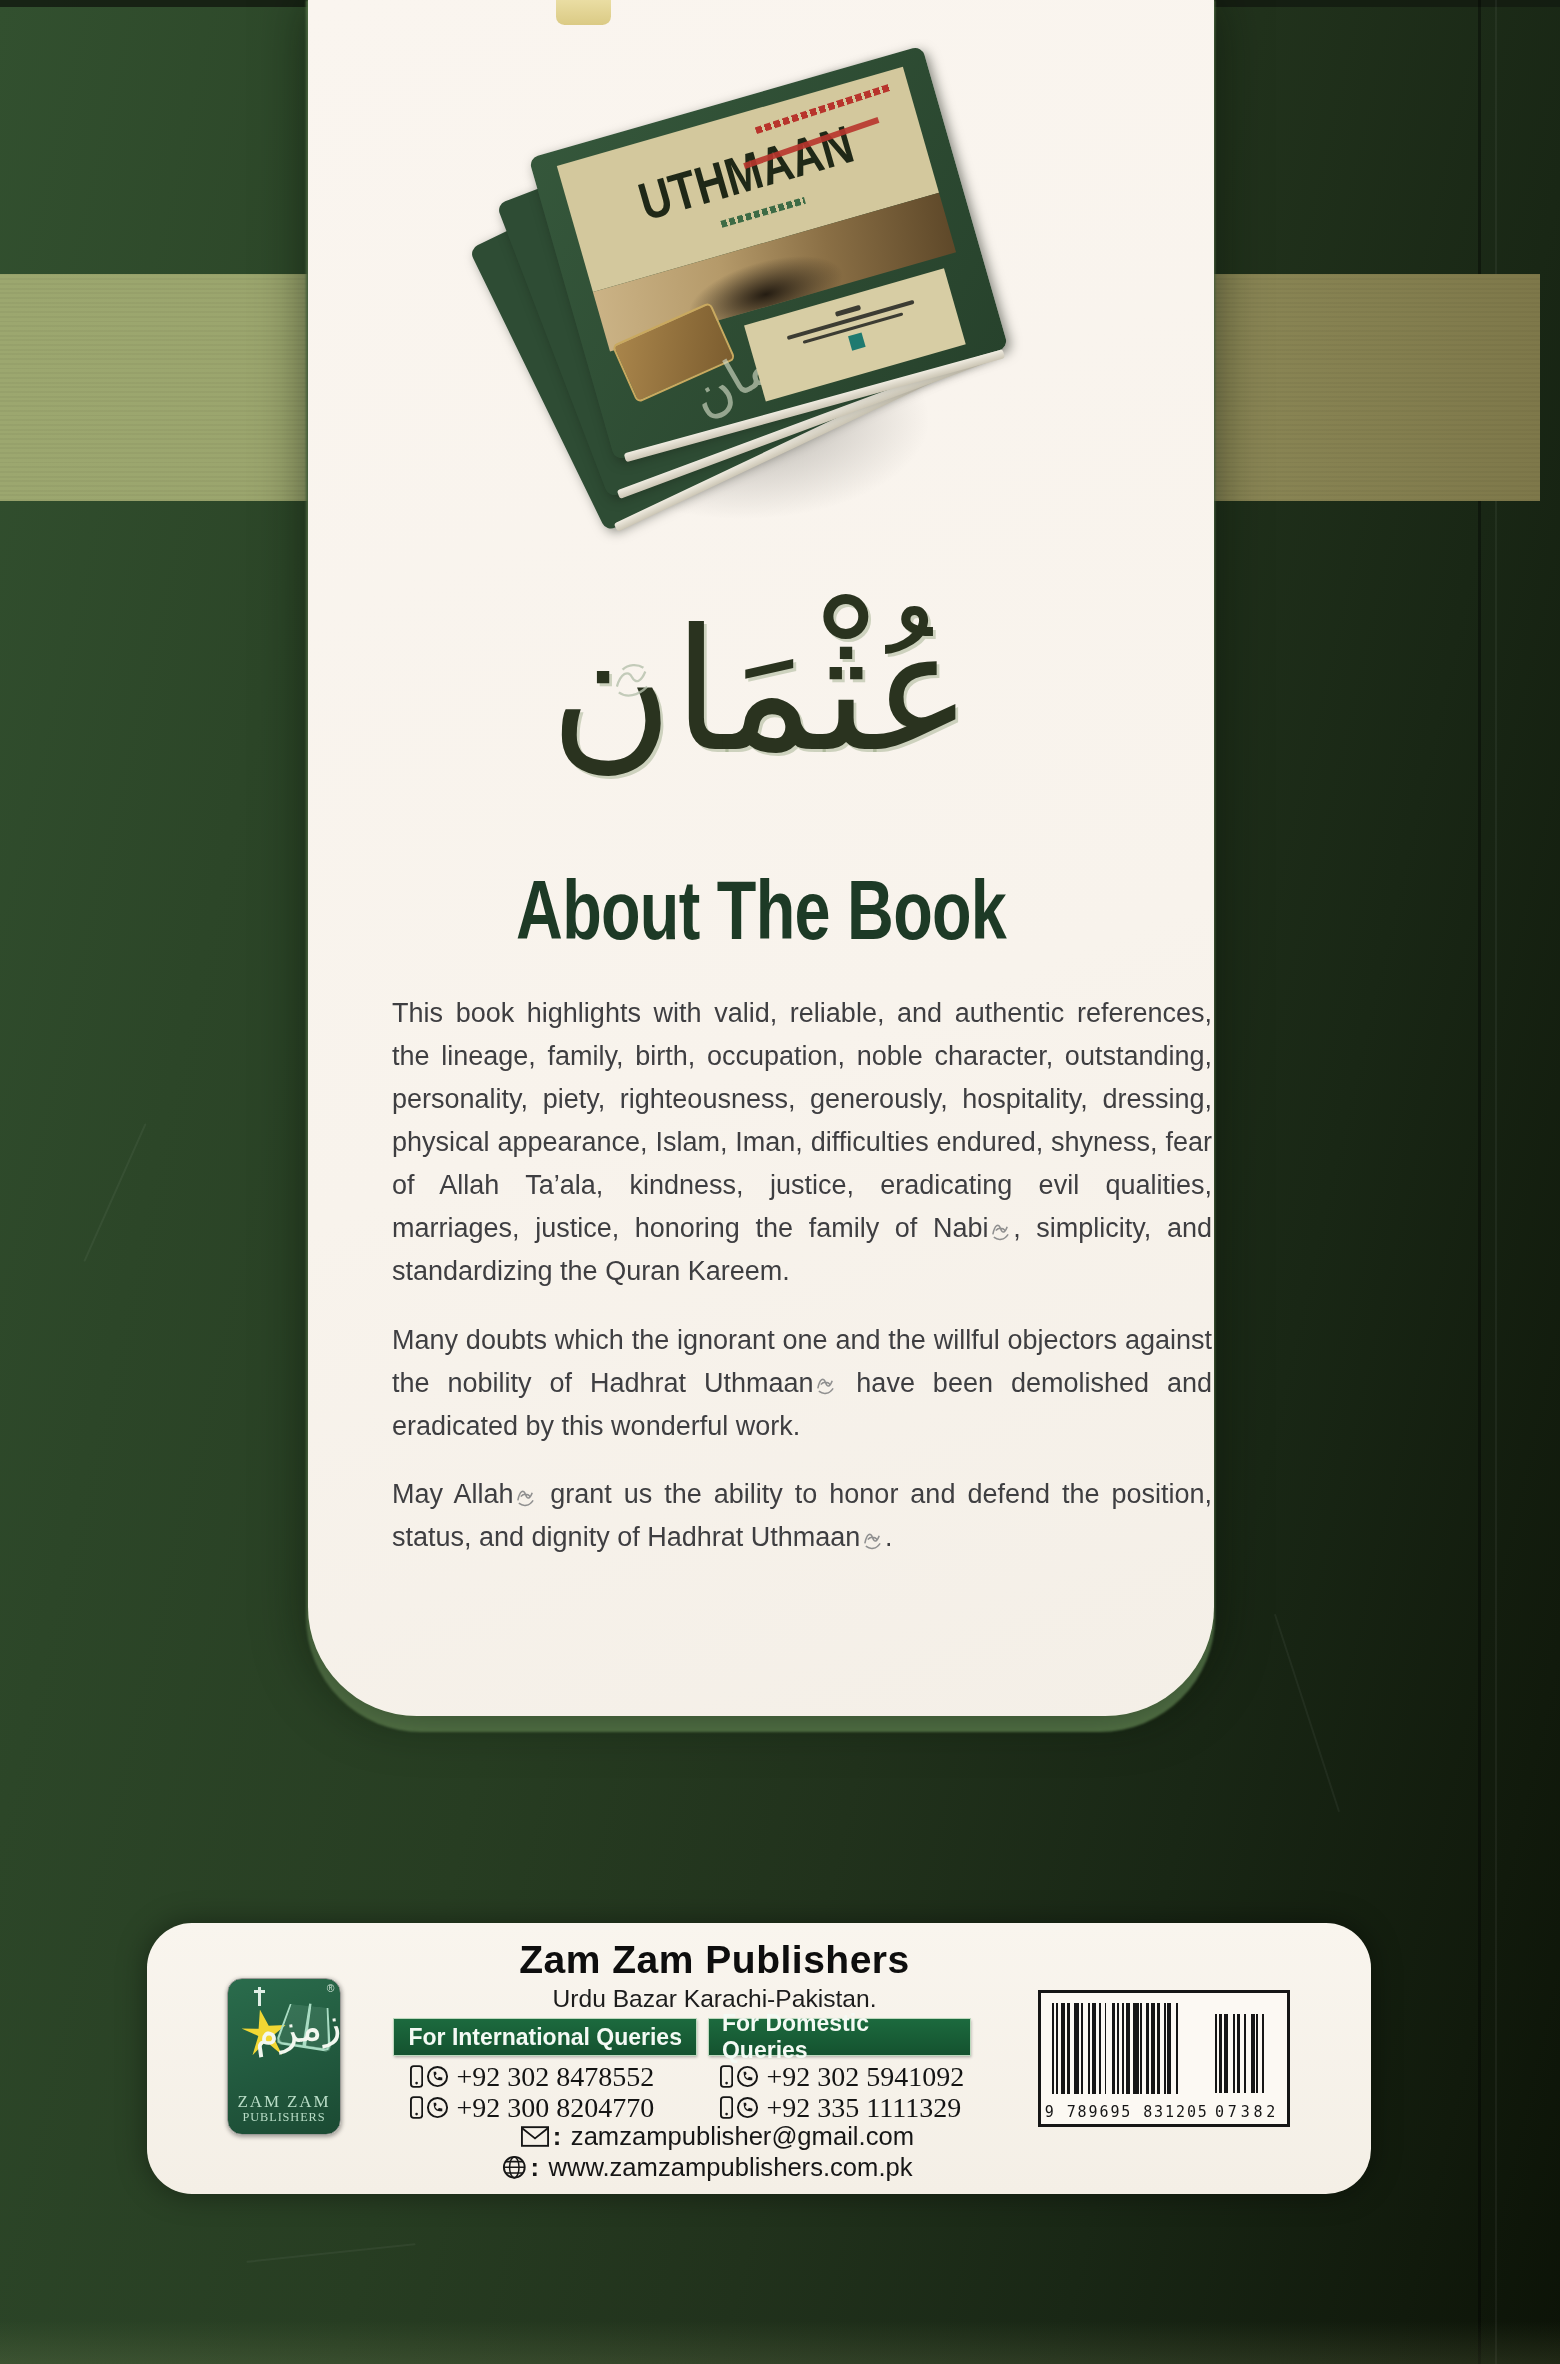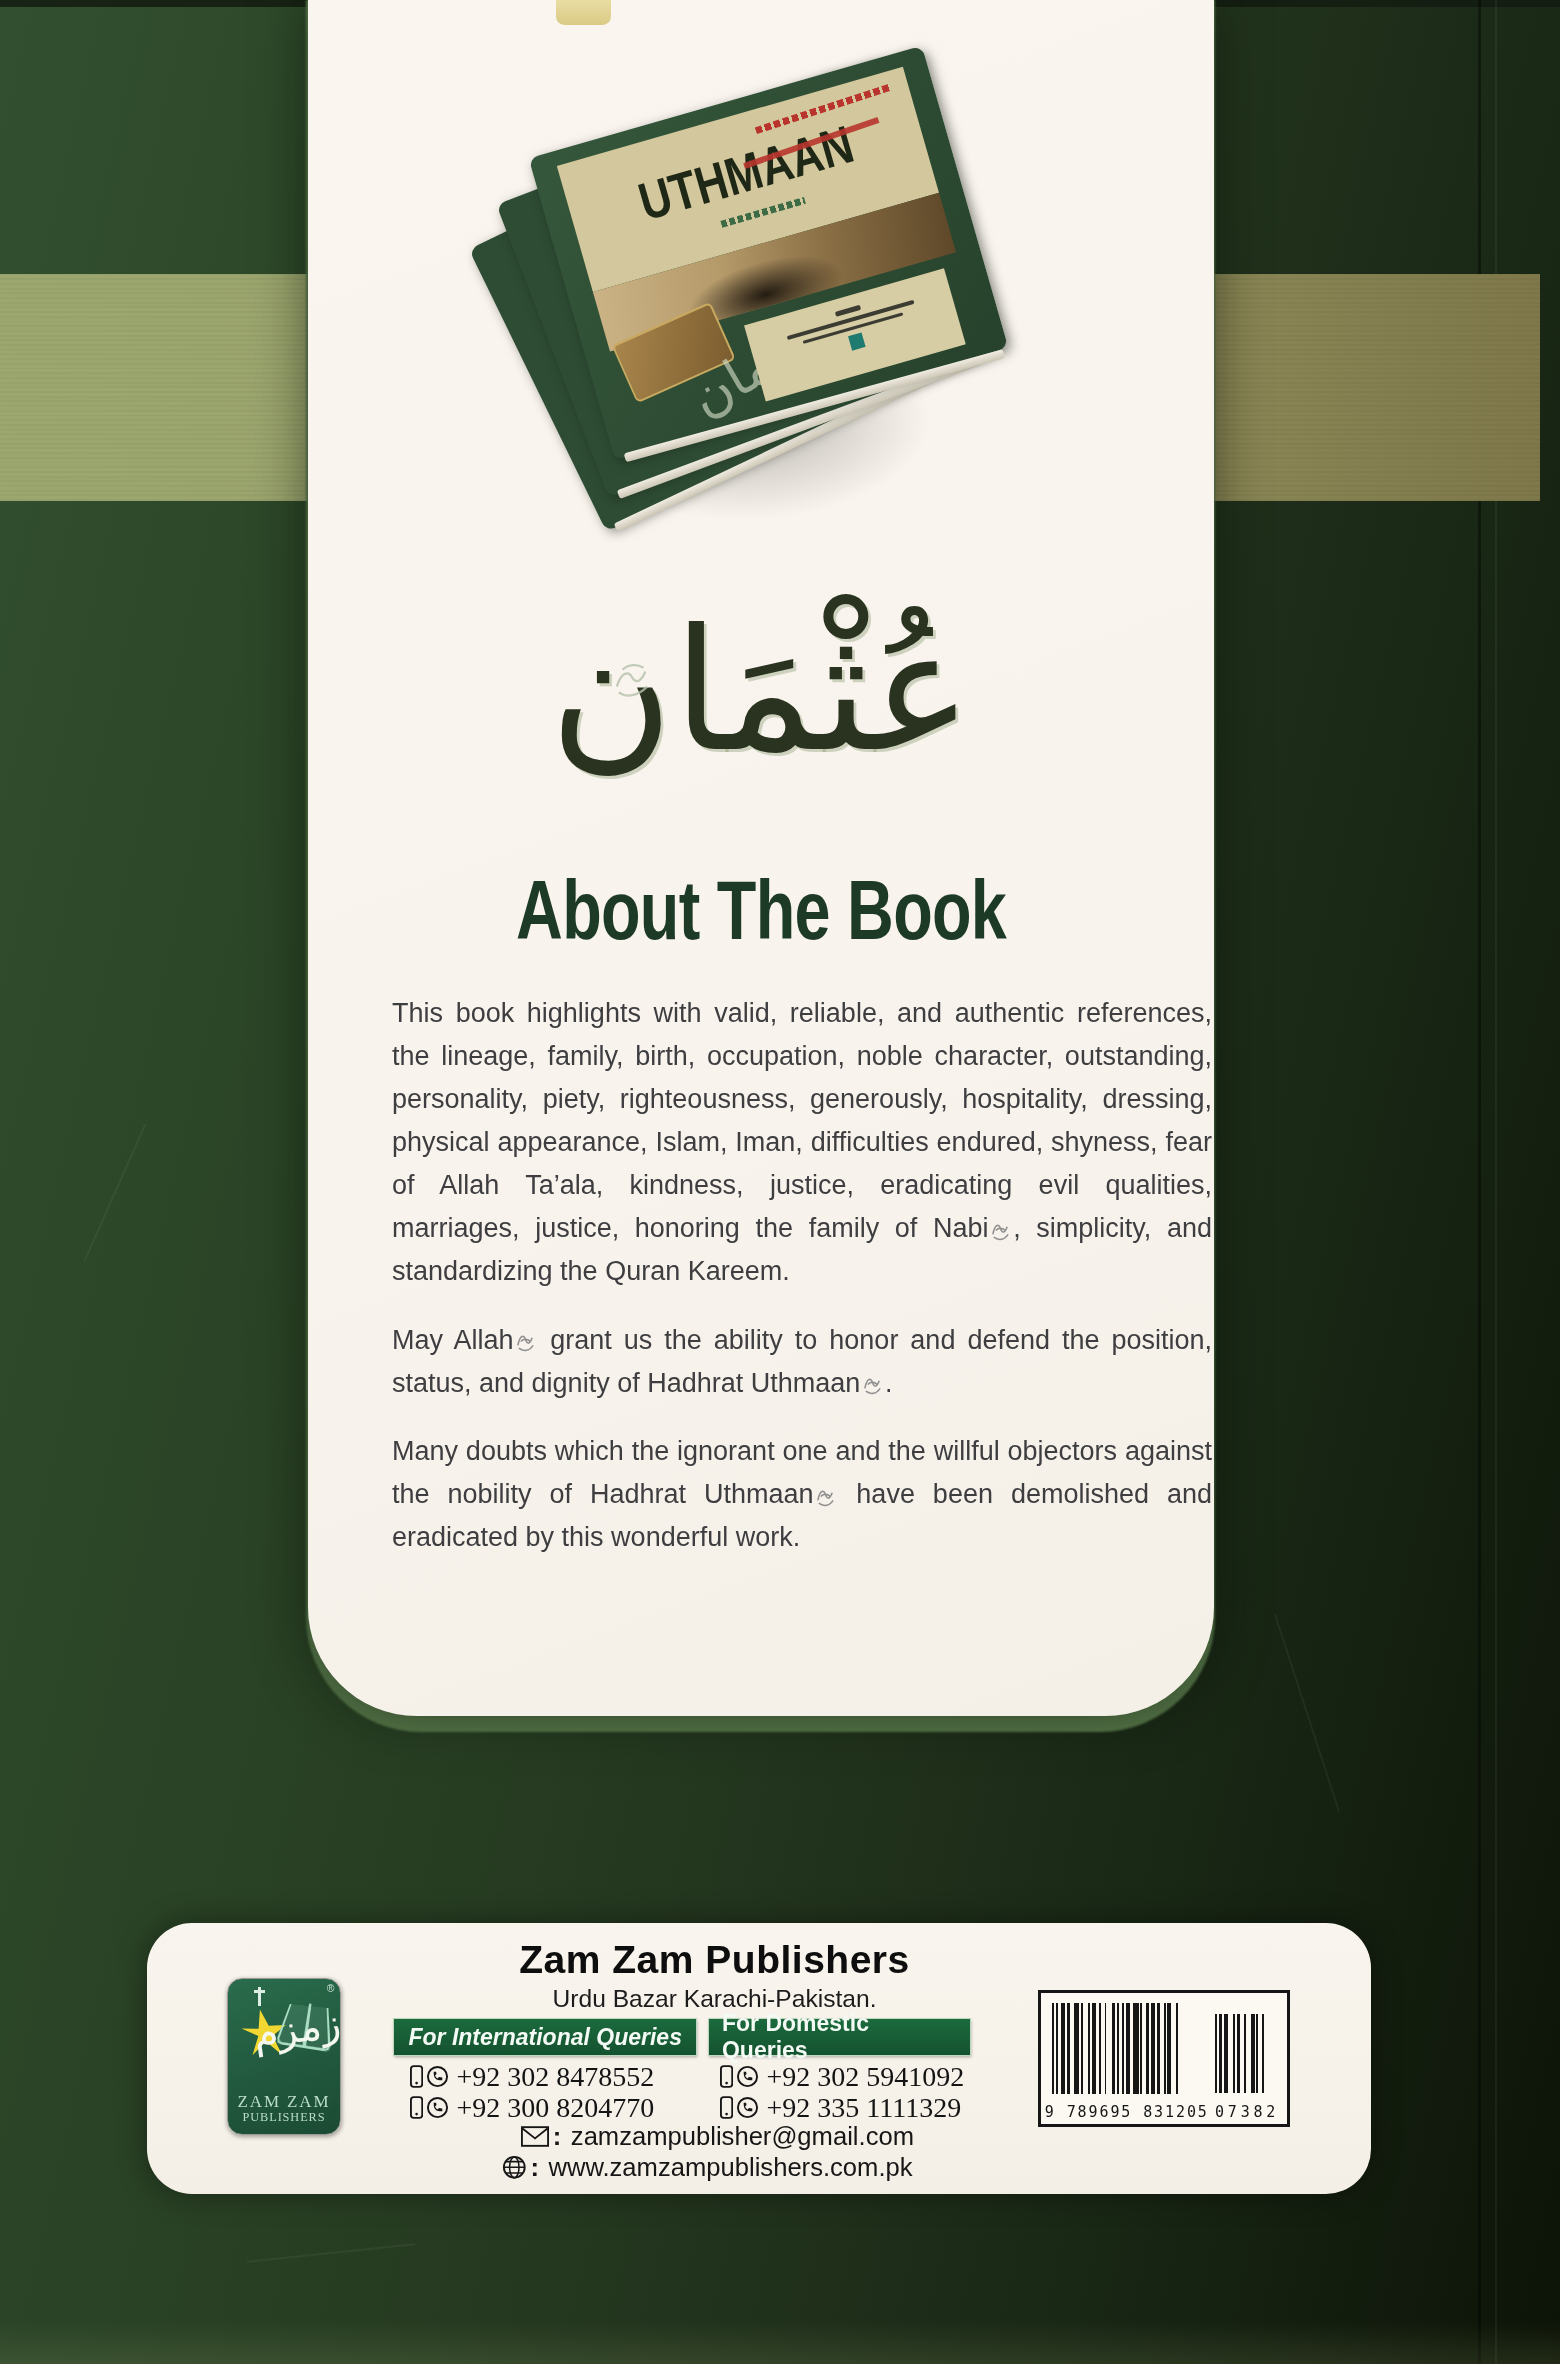"May Allah grant us the" p { order: before "Many doubts which the ignorant" -> after "Many doubts which the ignorant" }
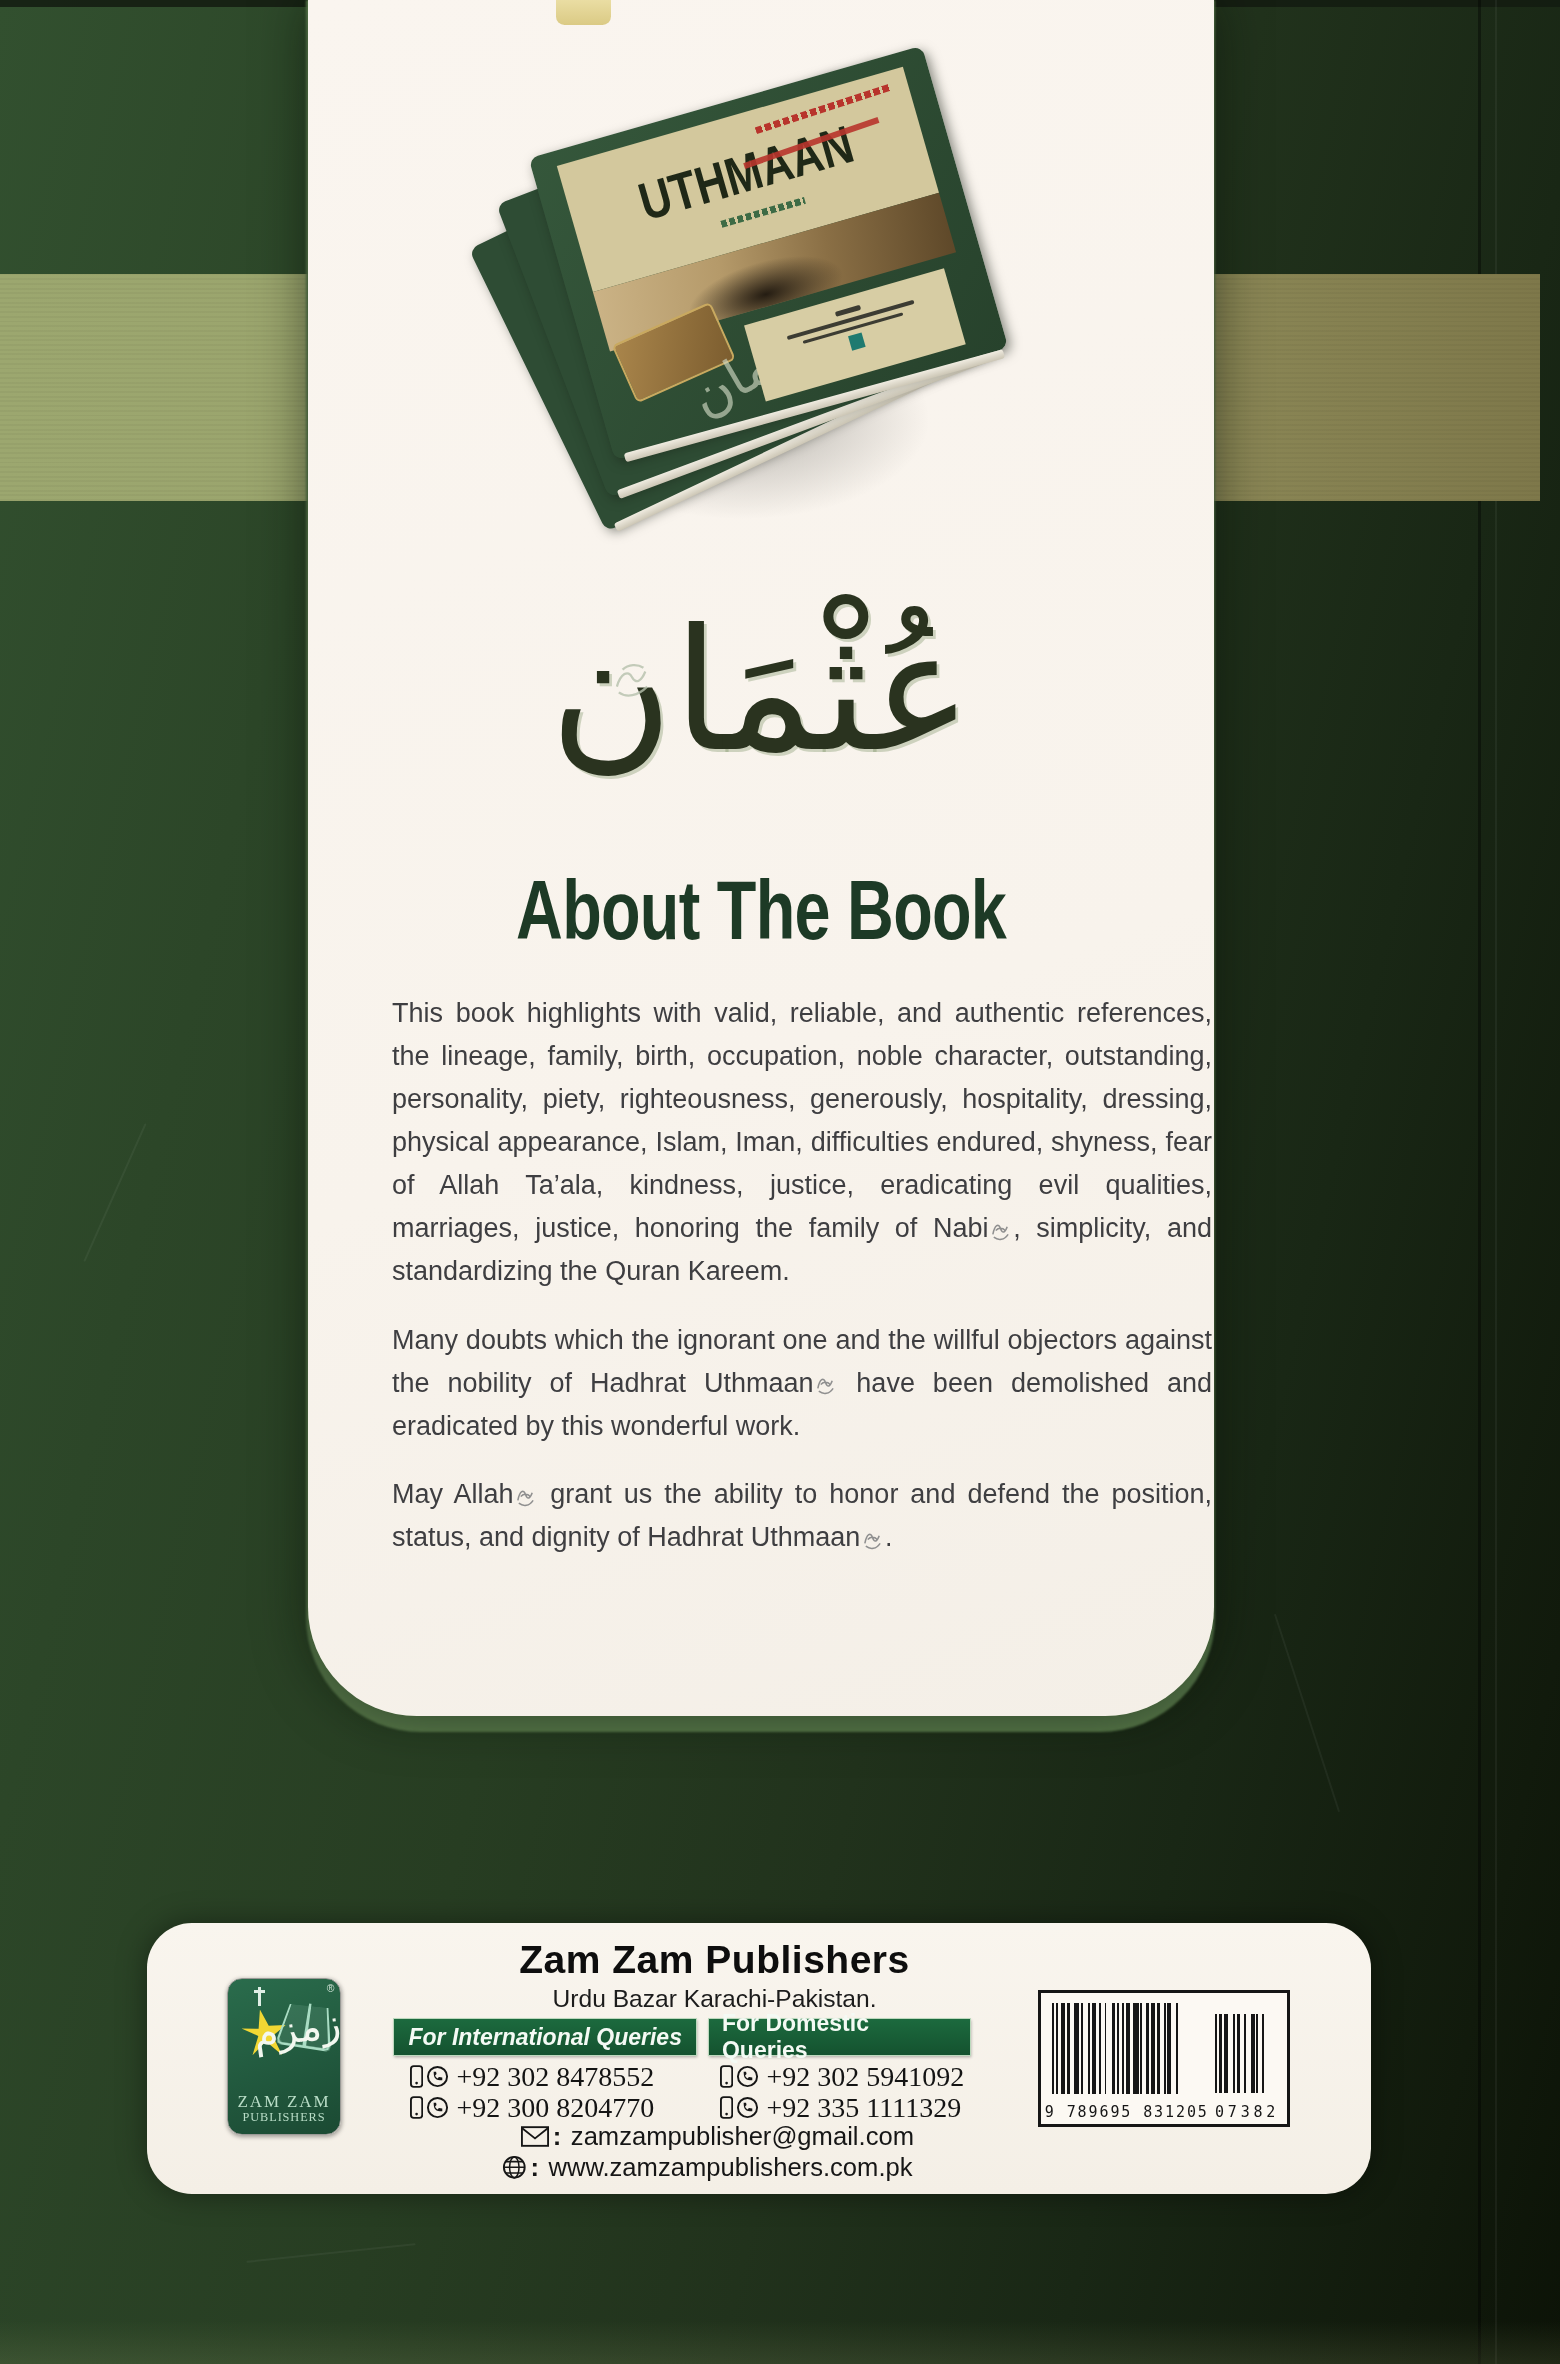"For International Queries" .badge.intl { font-style: italic -> none }
